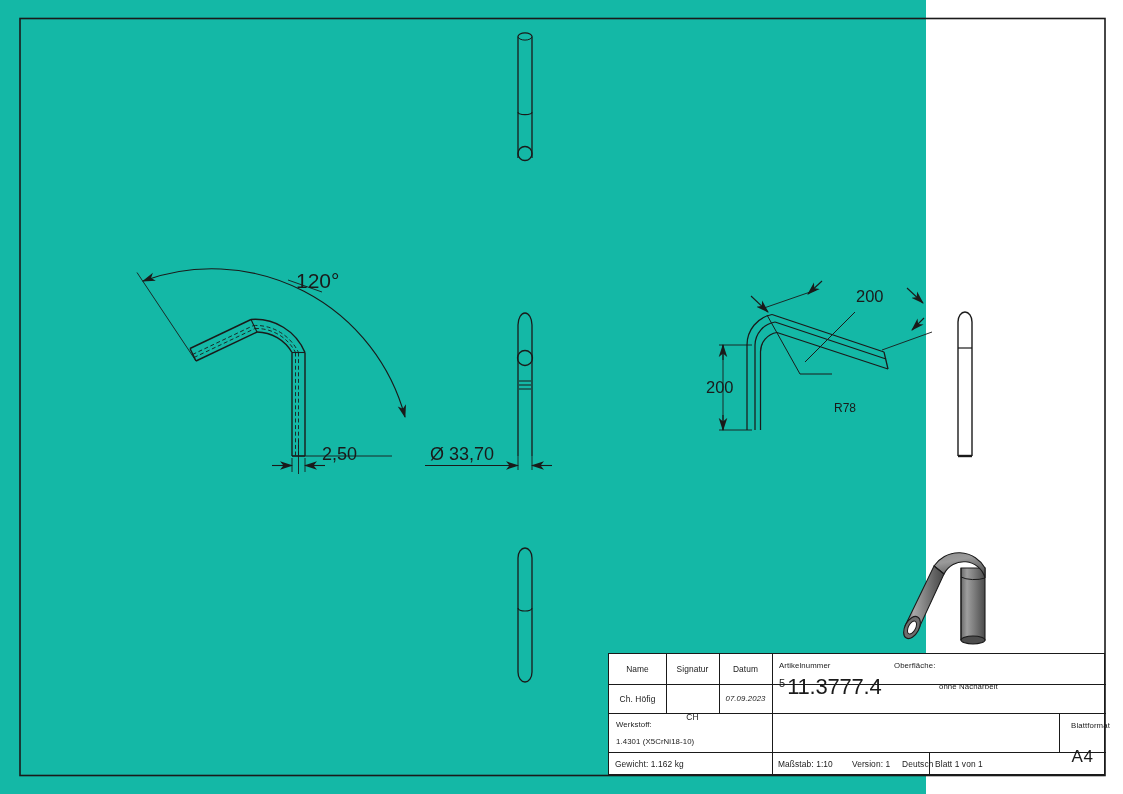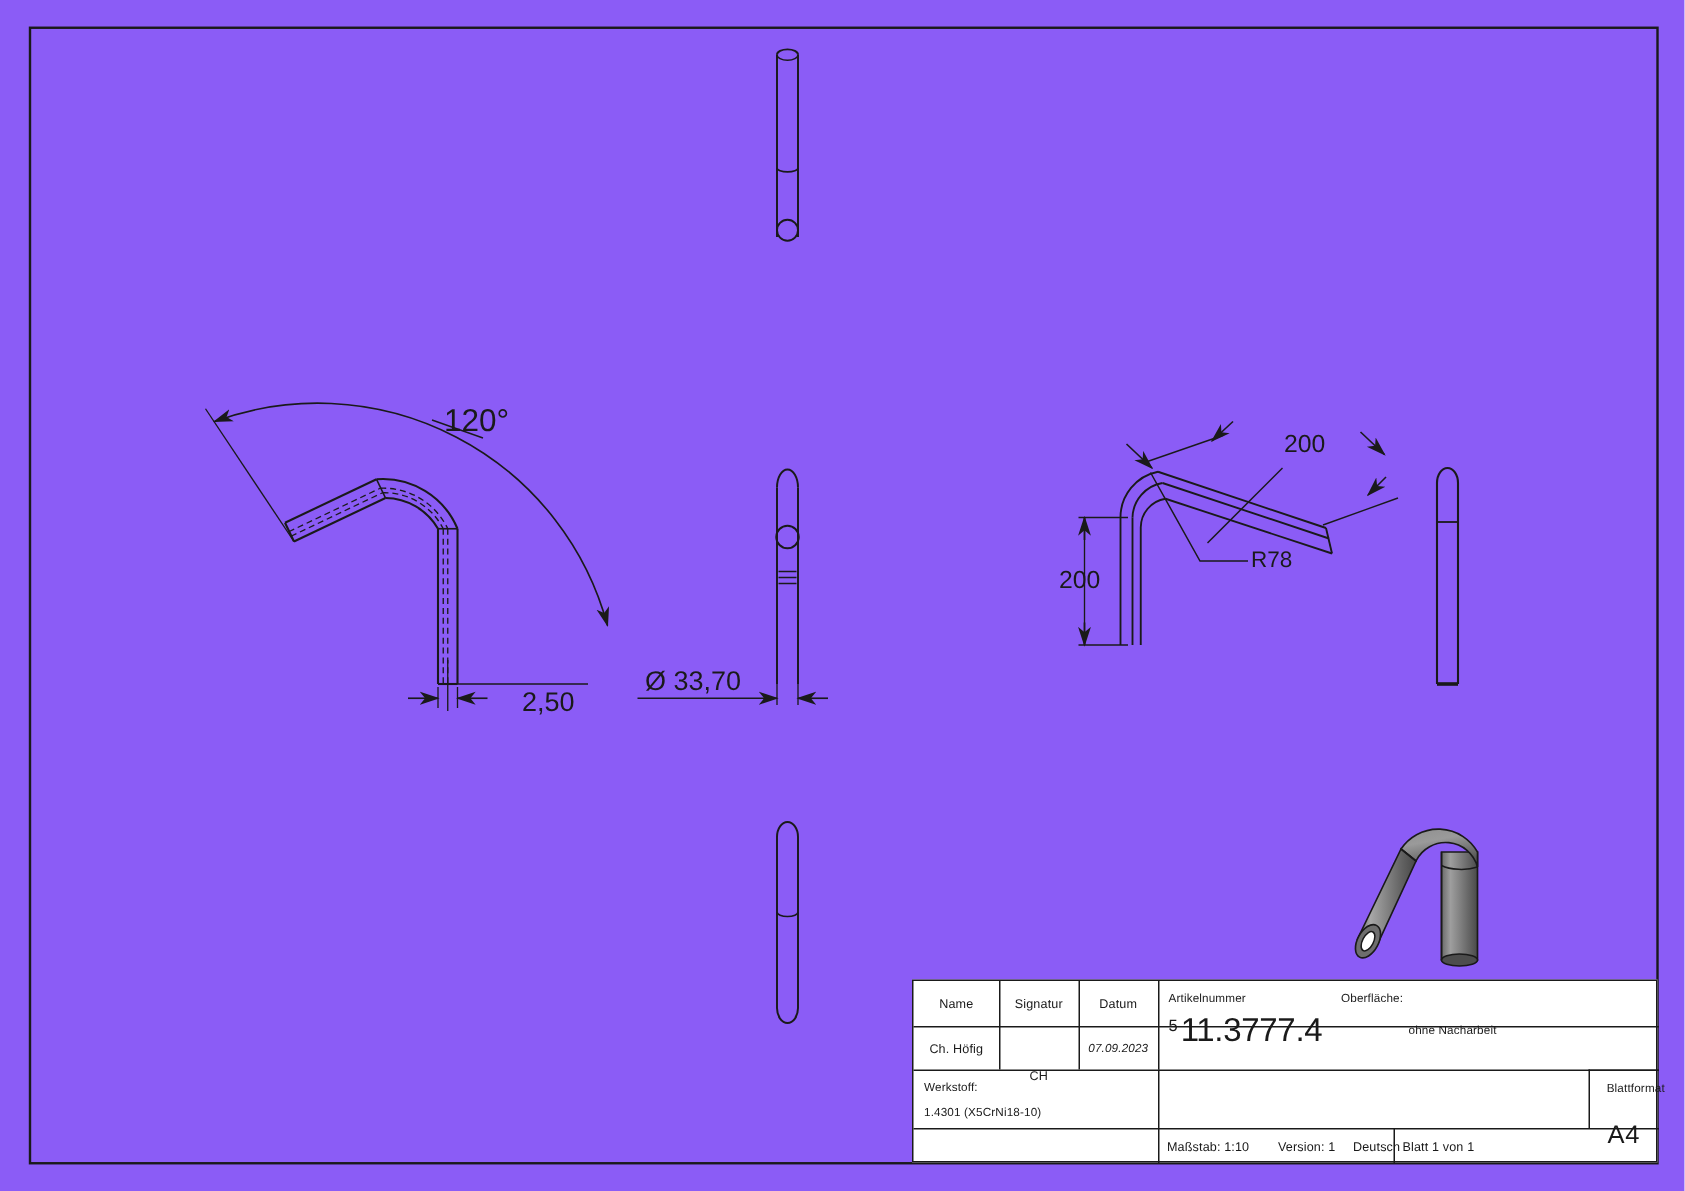"120°" #sheet { background: #8b5cf6 -> #14b8a6; width: 1123px -> 926px }
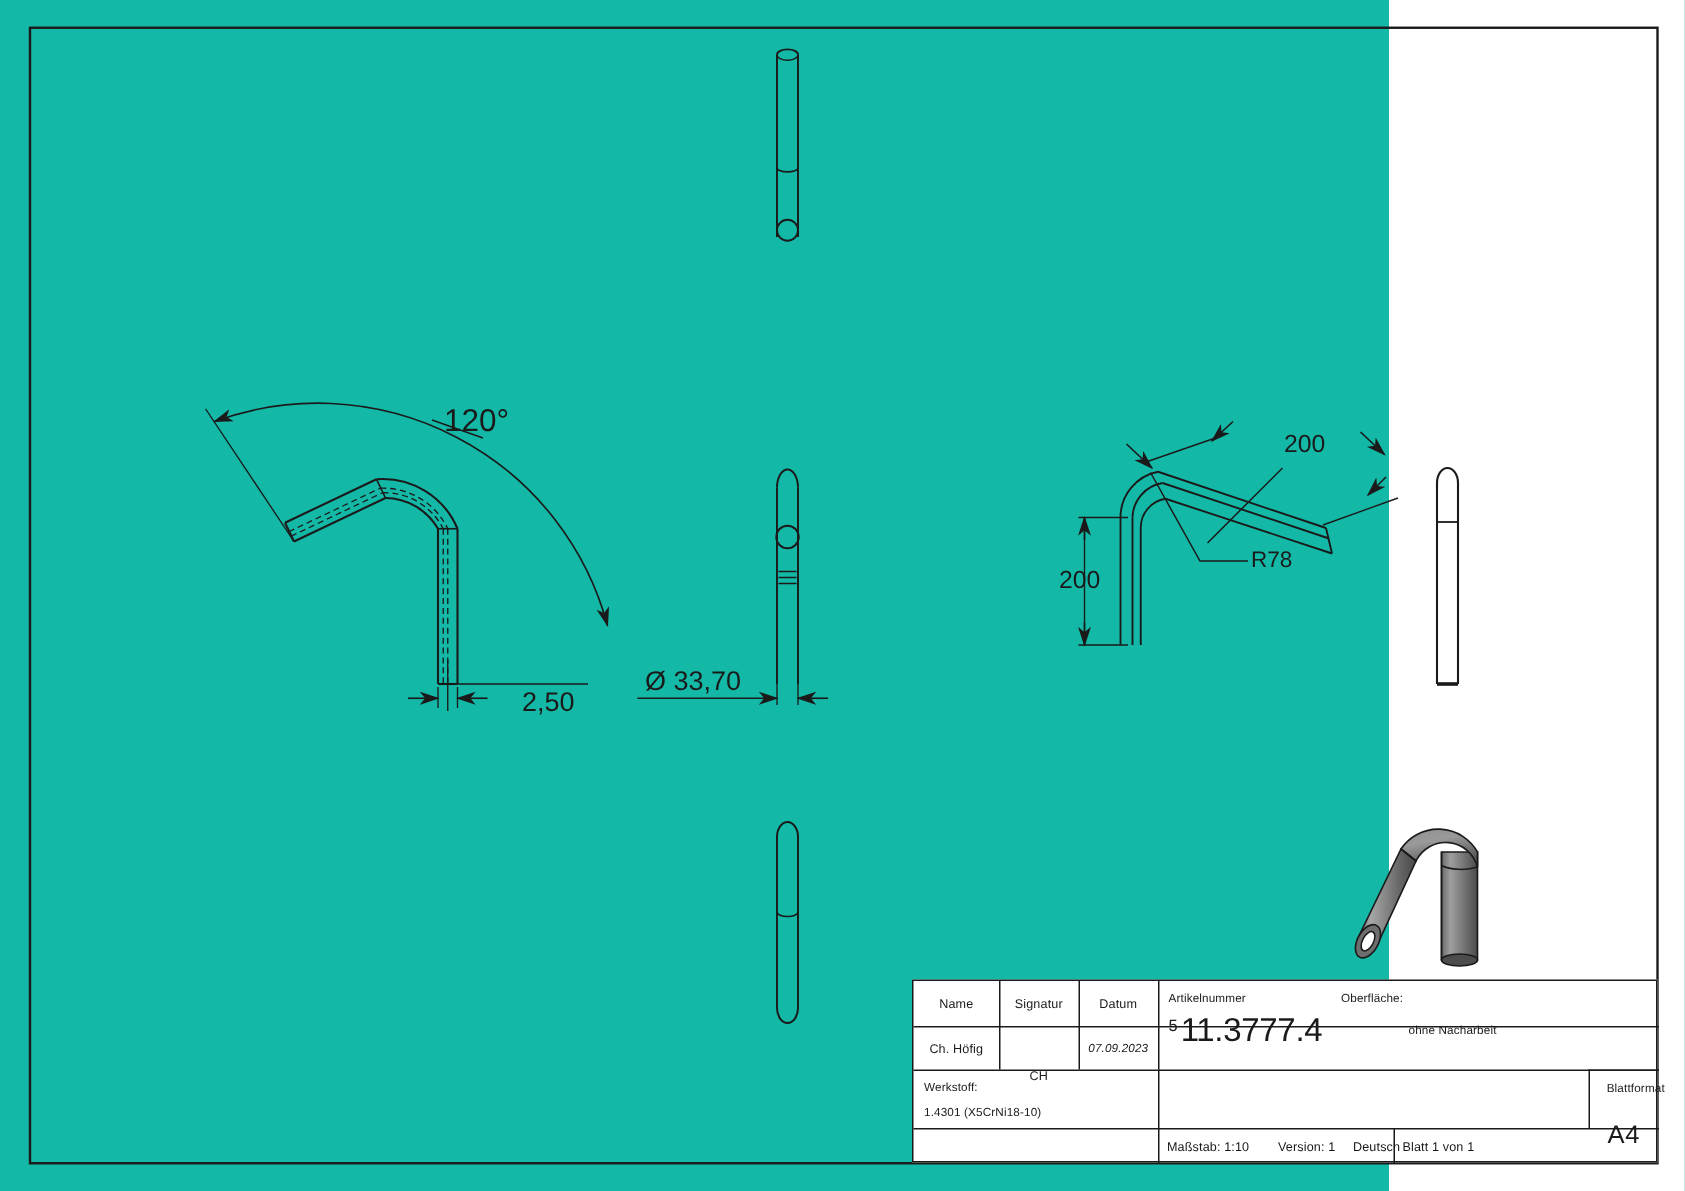"R78" .dim-r78 { font-size: 15px -> 12px; margin-top: none -> 36px }
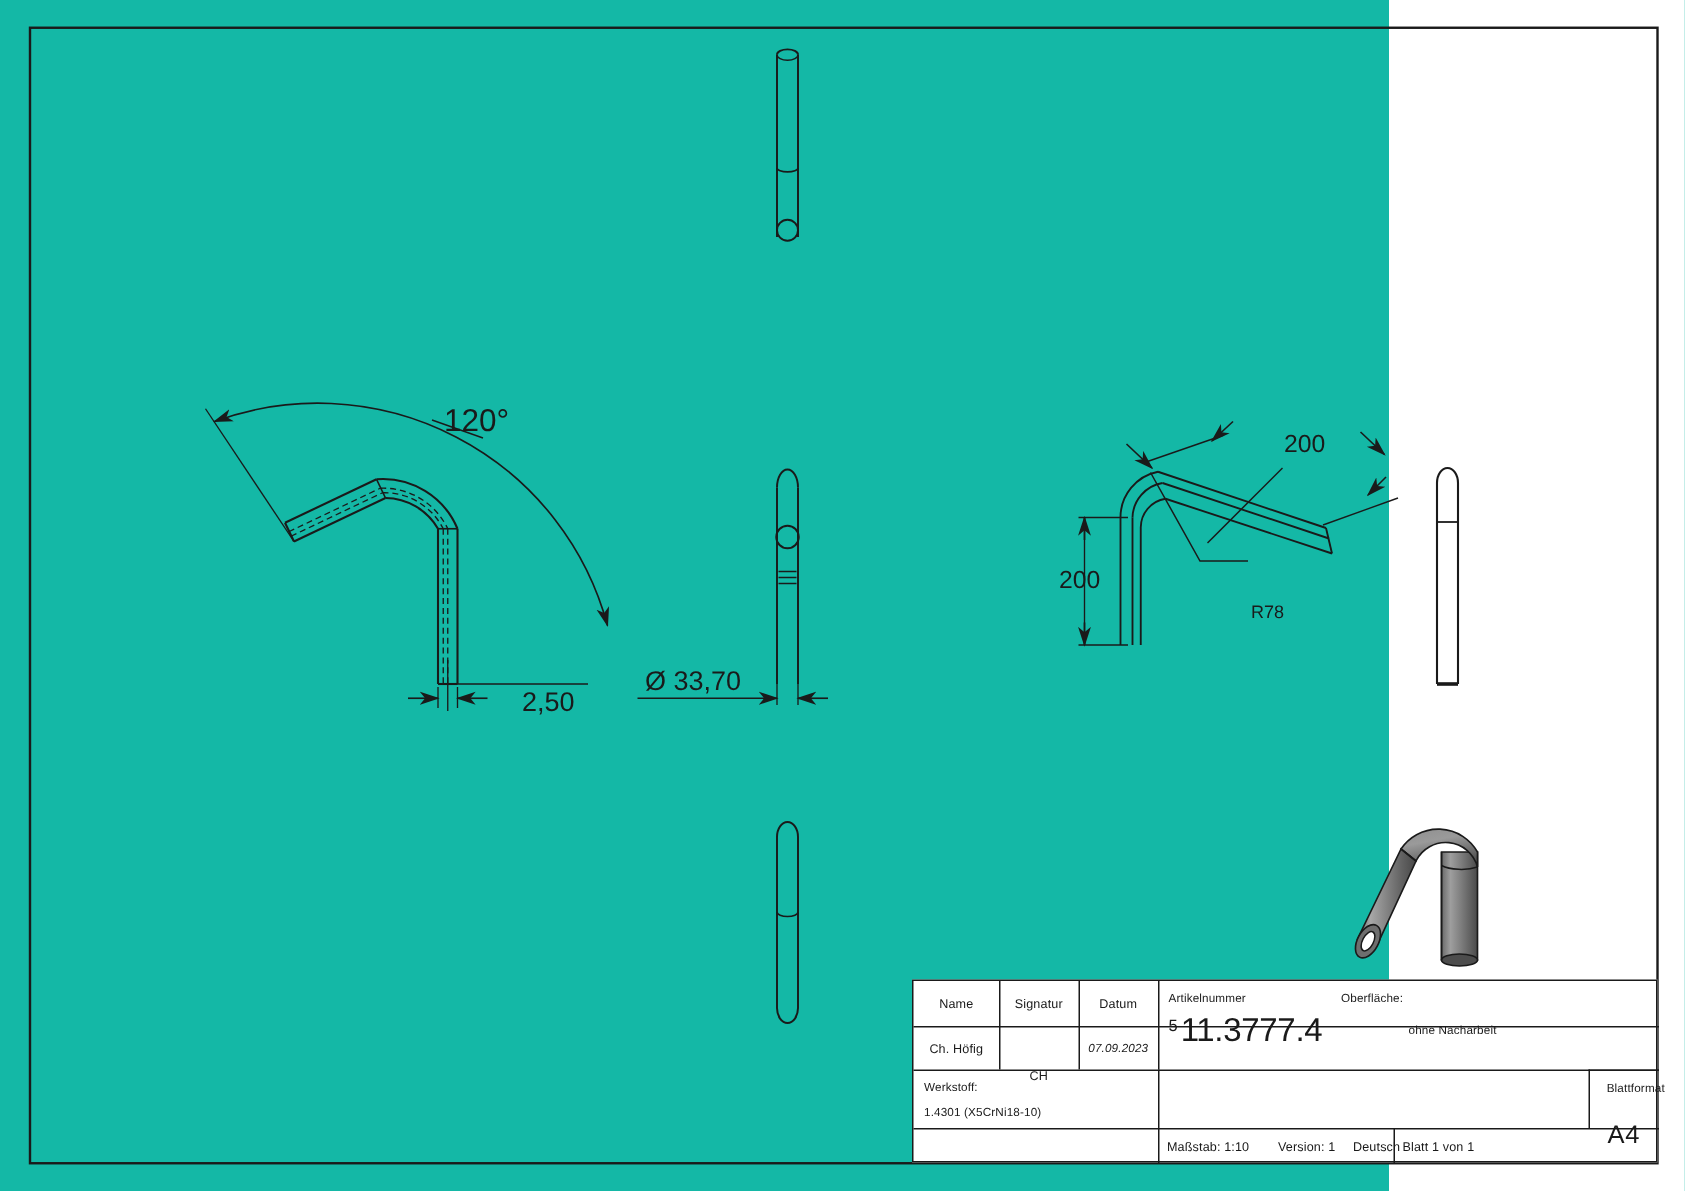"2,50" div.dim-label { left: 348px -> 322px; margin-top: 14px -> none }
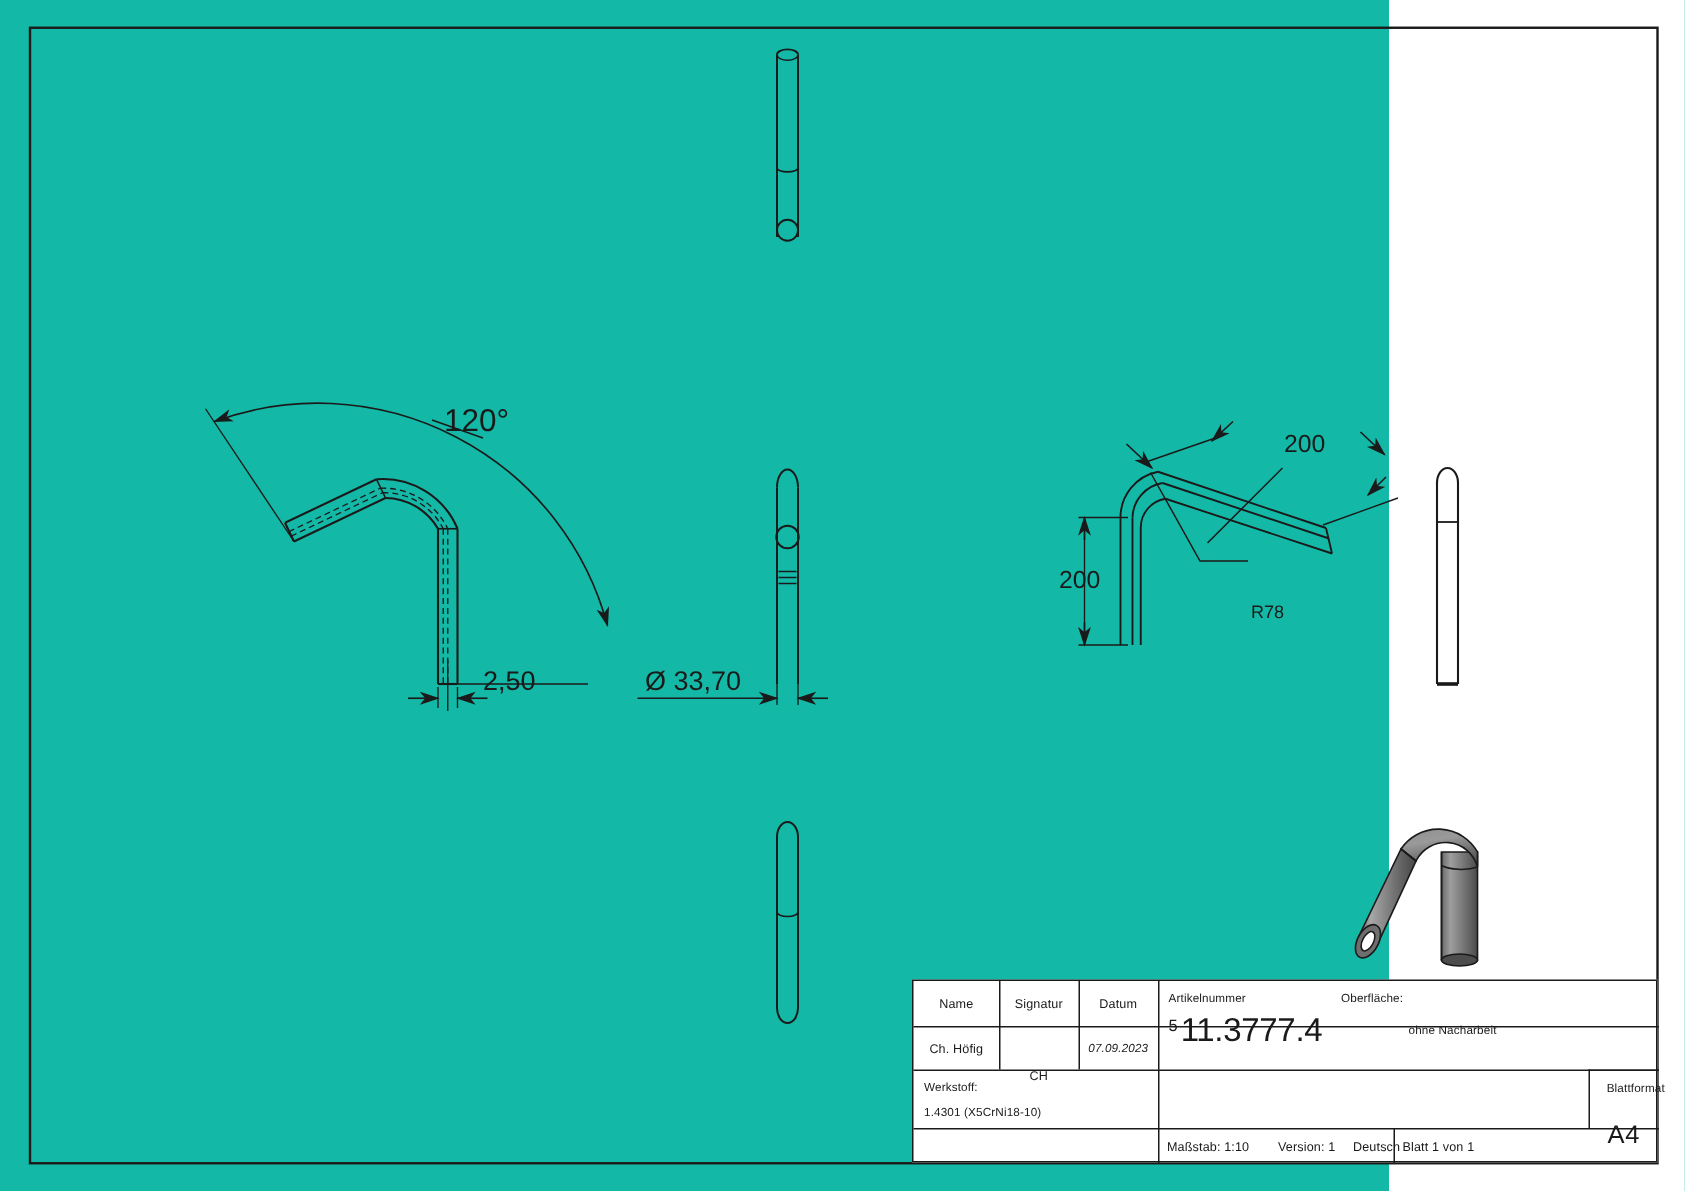"Gewicht: 1.162 kg" div.tb-cell { html: none -> <div>Gewicht: 1.162 kg</div> }
